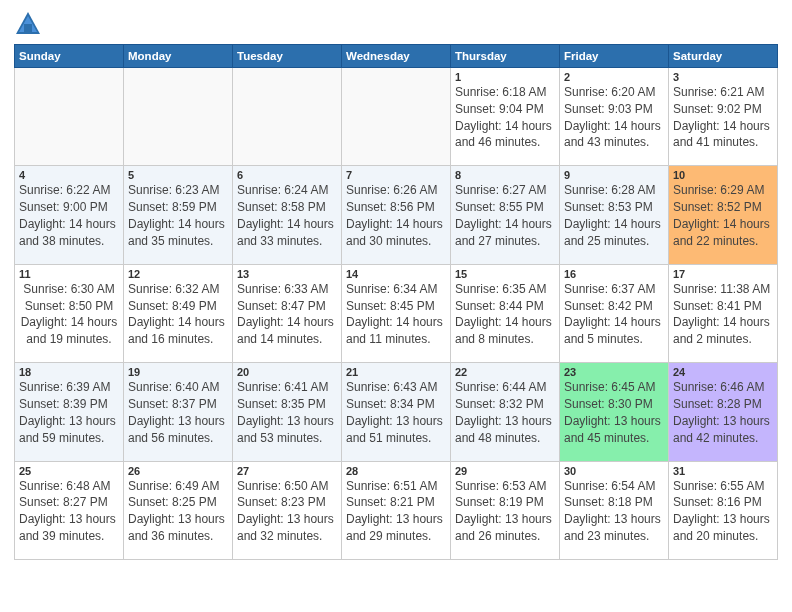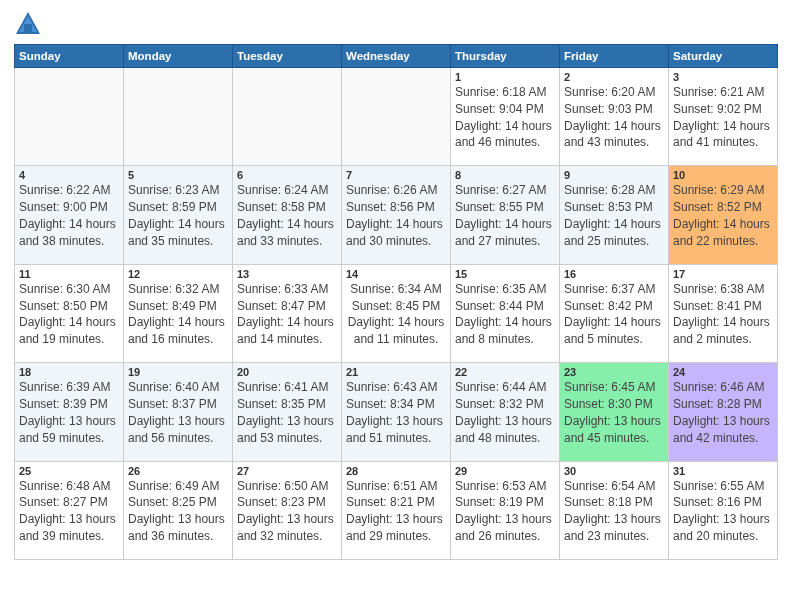"Sunrise: 6:30 AM" div.day-detail { text-align: none -> center }
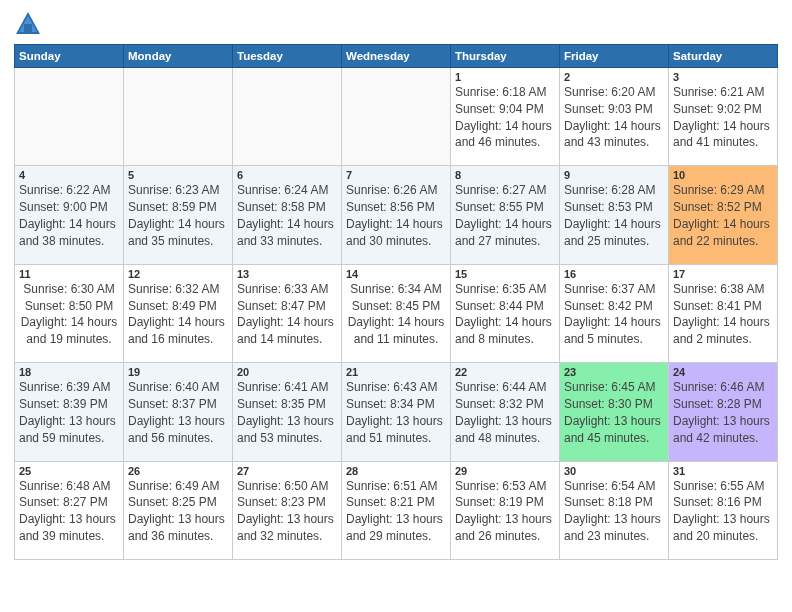"Sunrise: 6:34 AM" div.day-detail { text-align: center -> none }
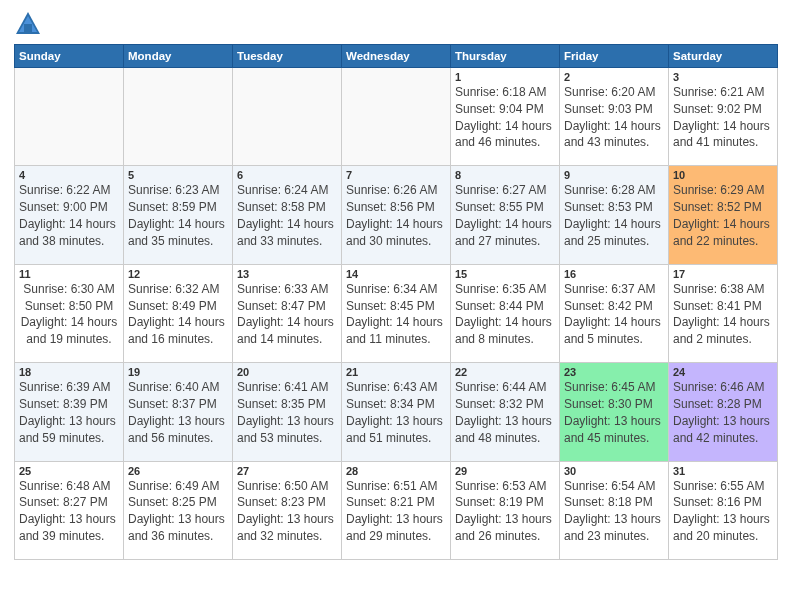"Sunrise: 6:38 AM" div.day-detail { text: 6:38 -> 11:38 }
